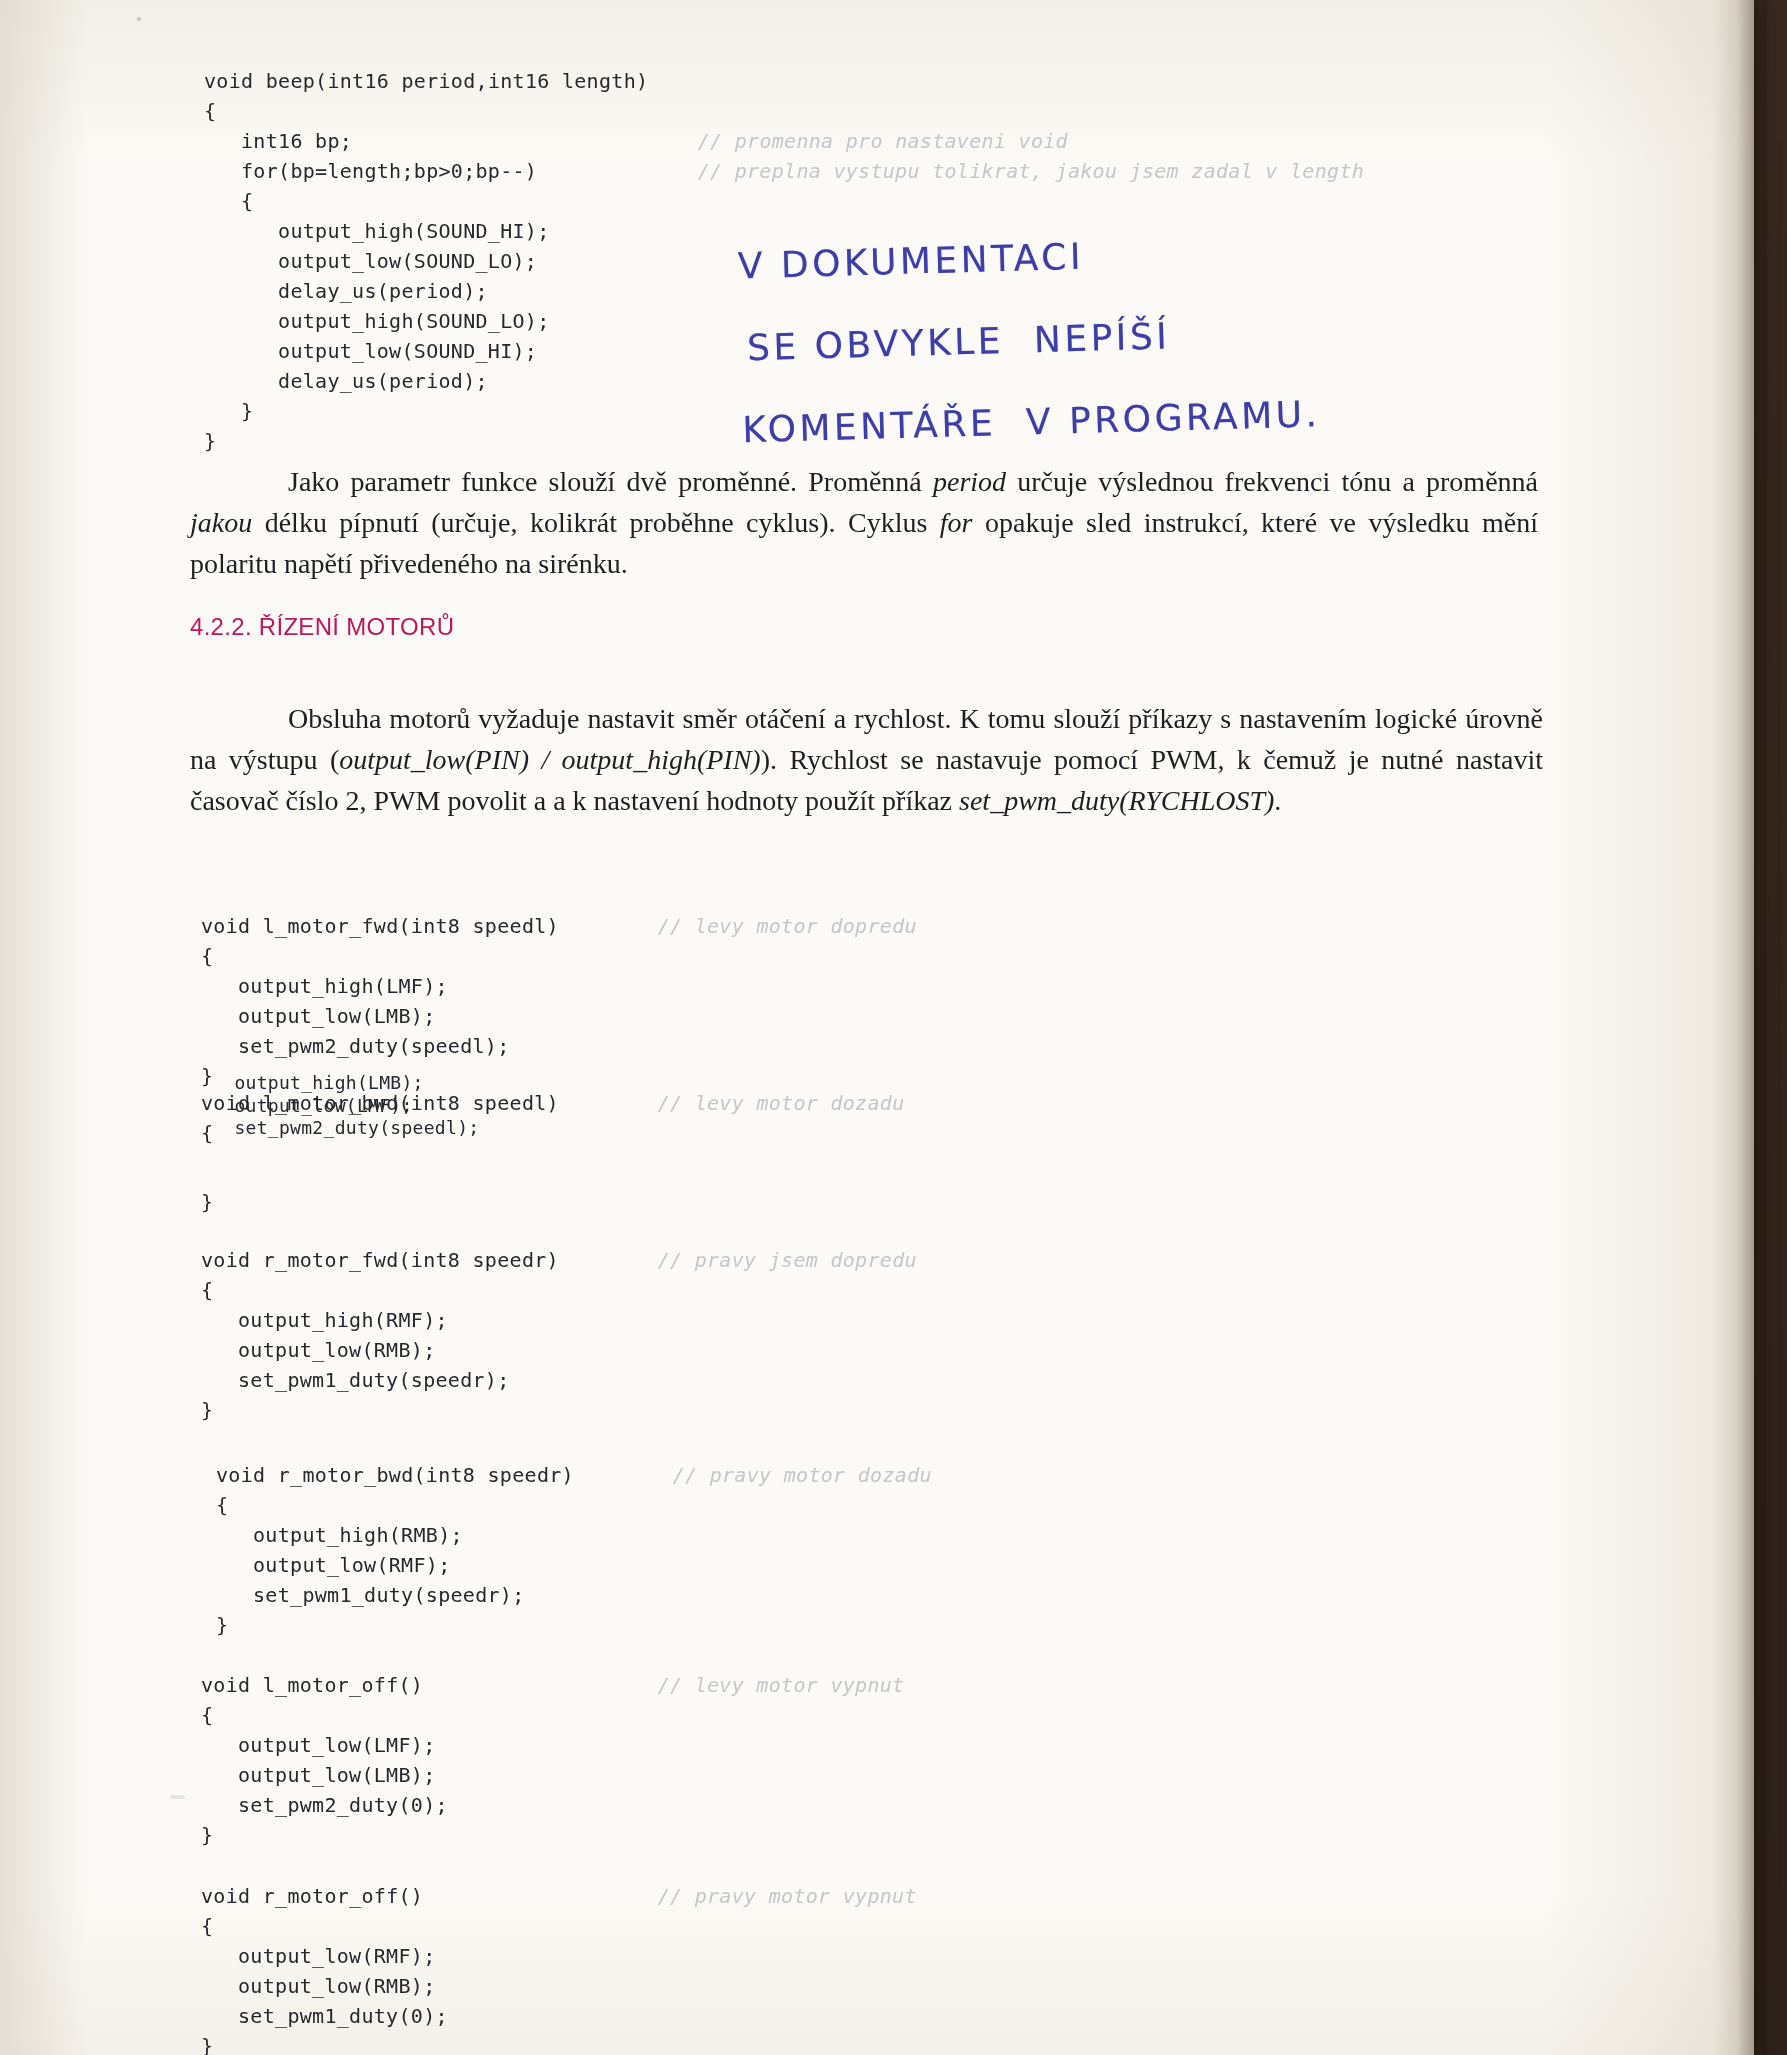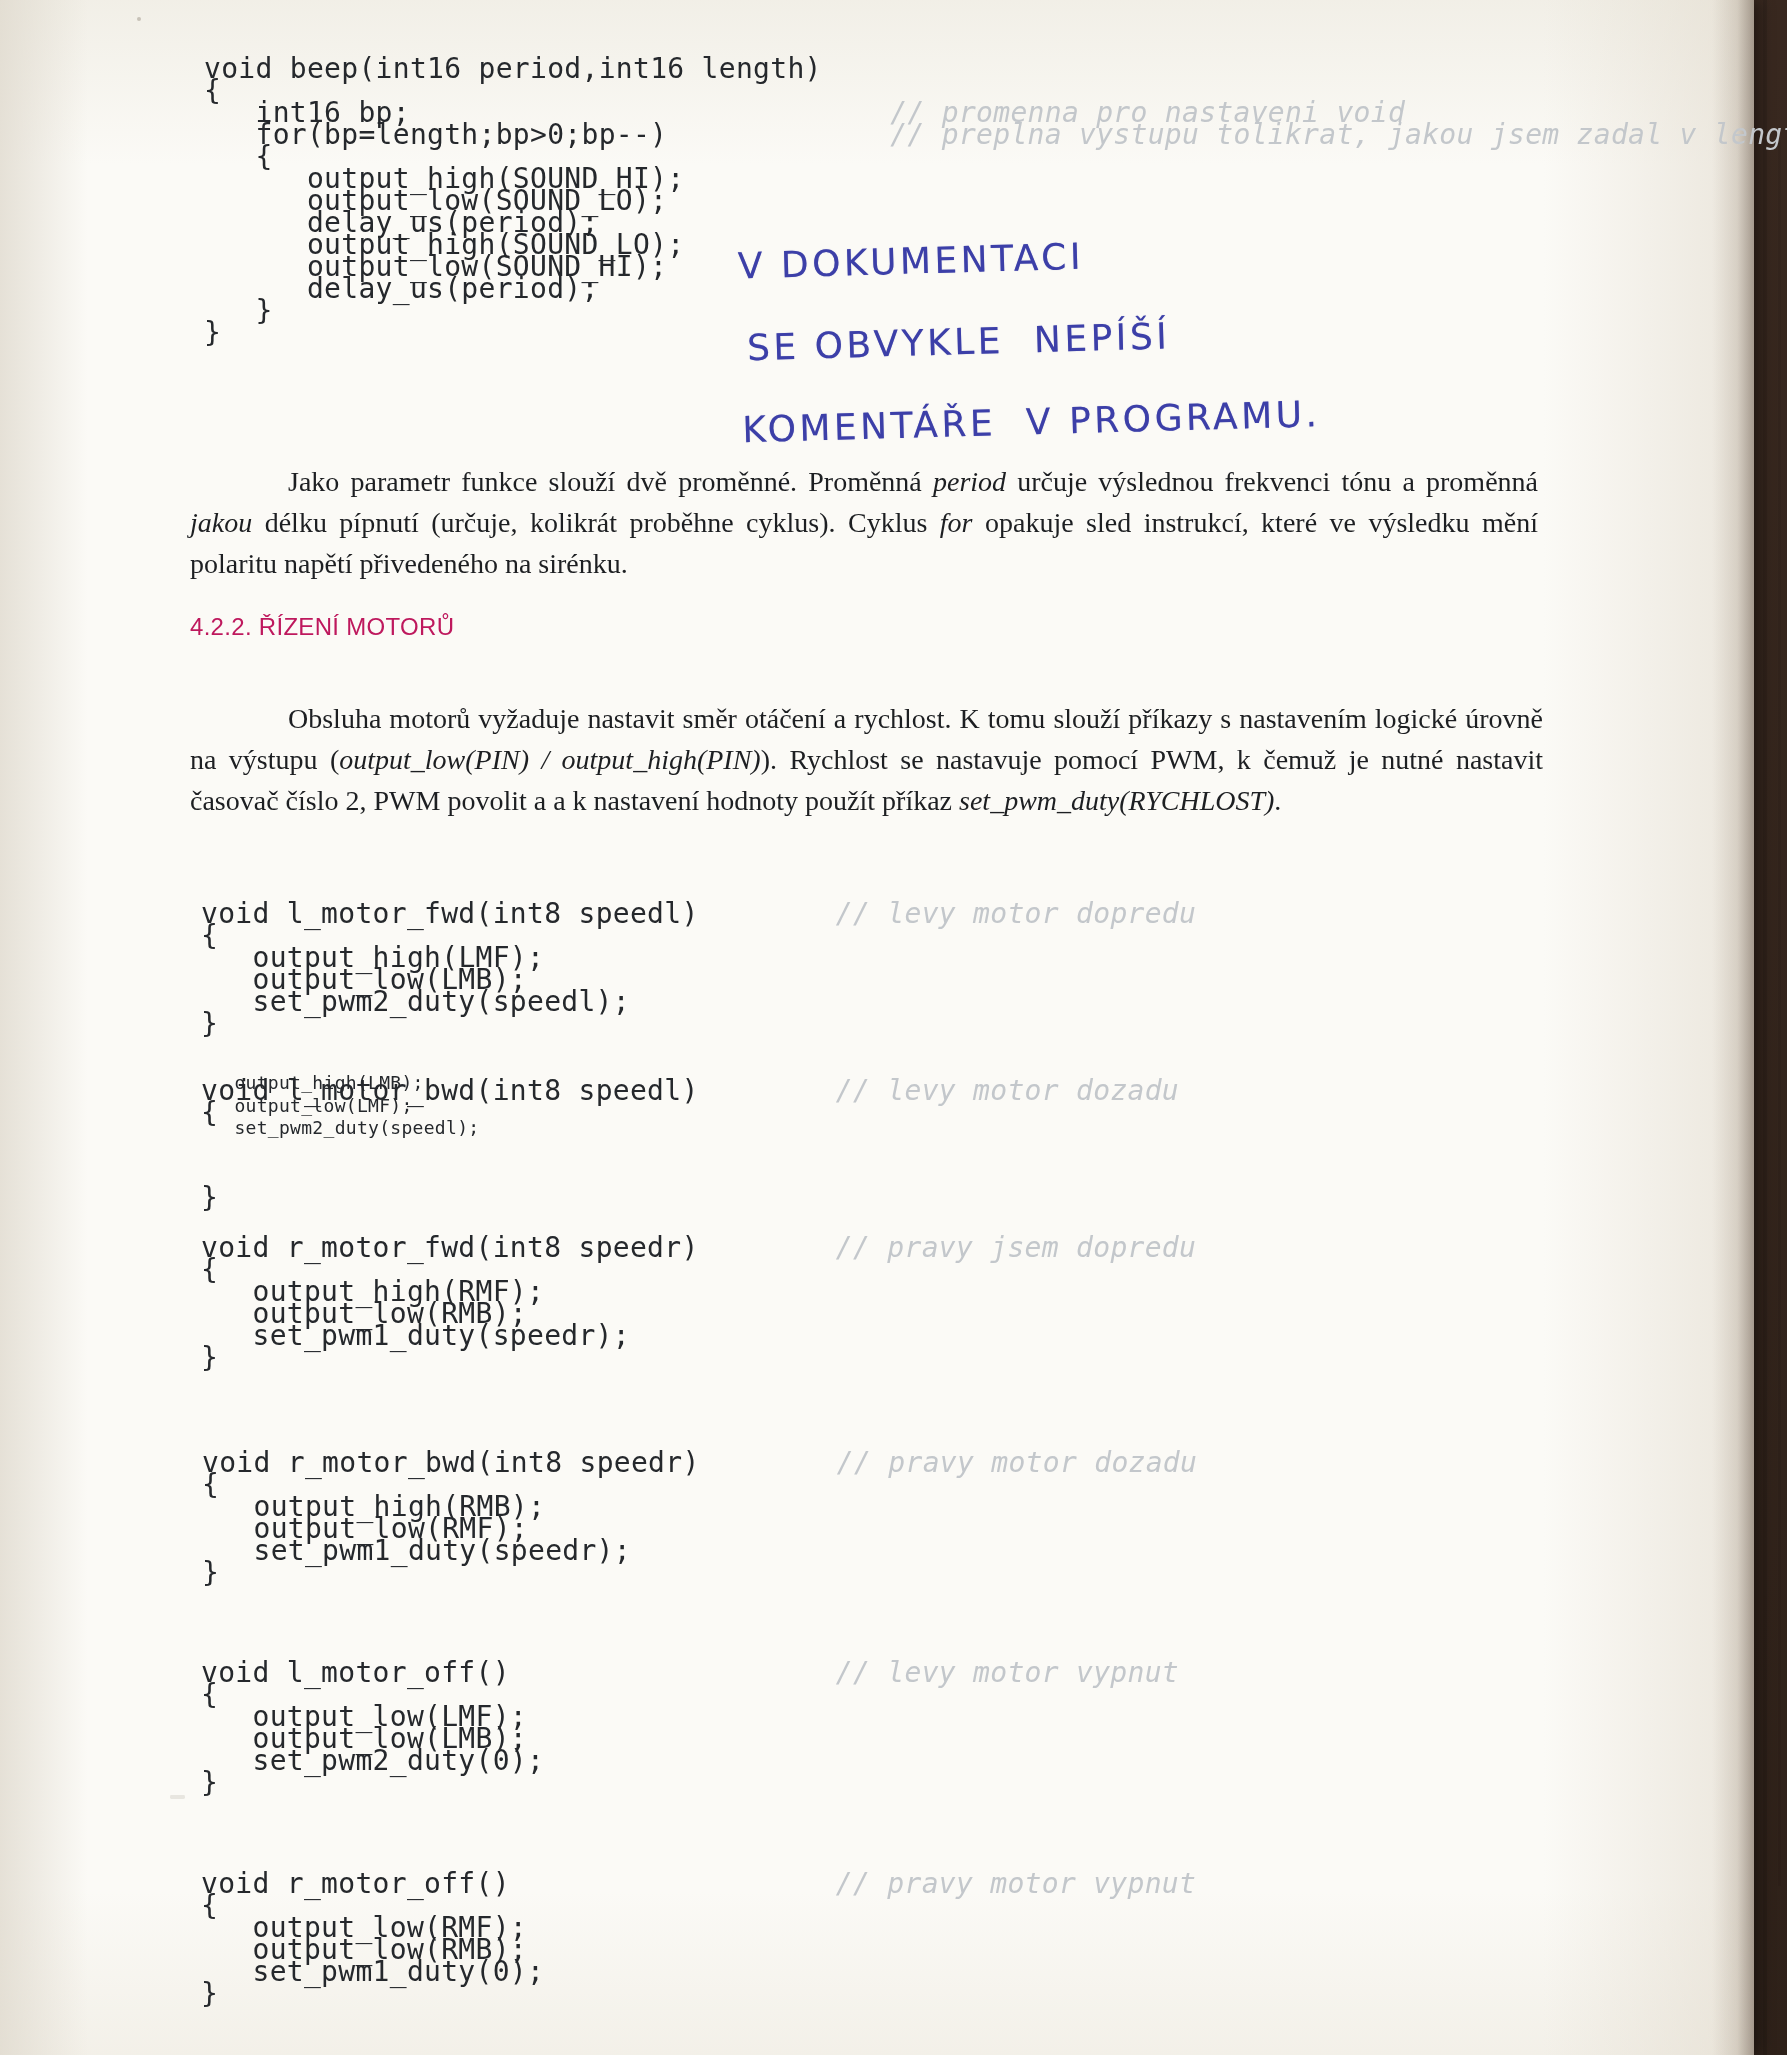"void beep(int16 period,int16 length)" .code { font-size: 28px -> 20px; line-height: 22px -> 30px }
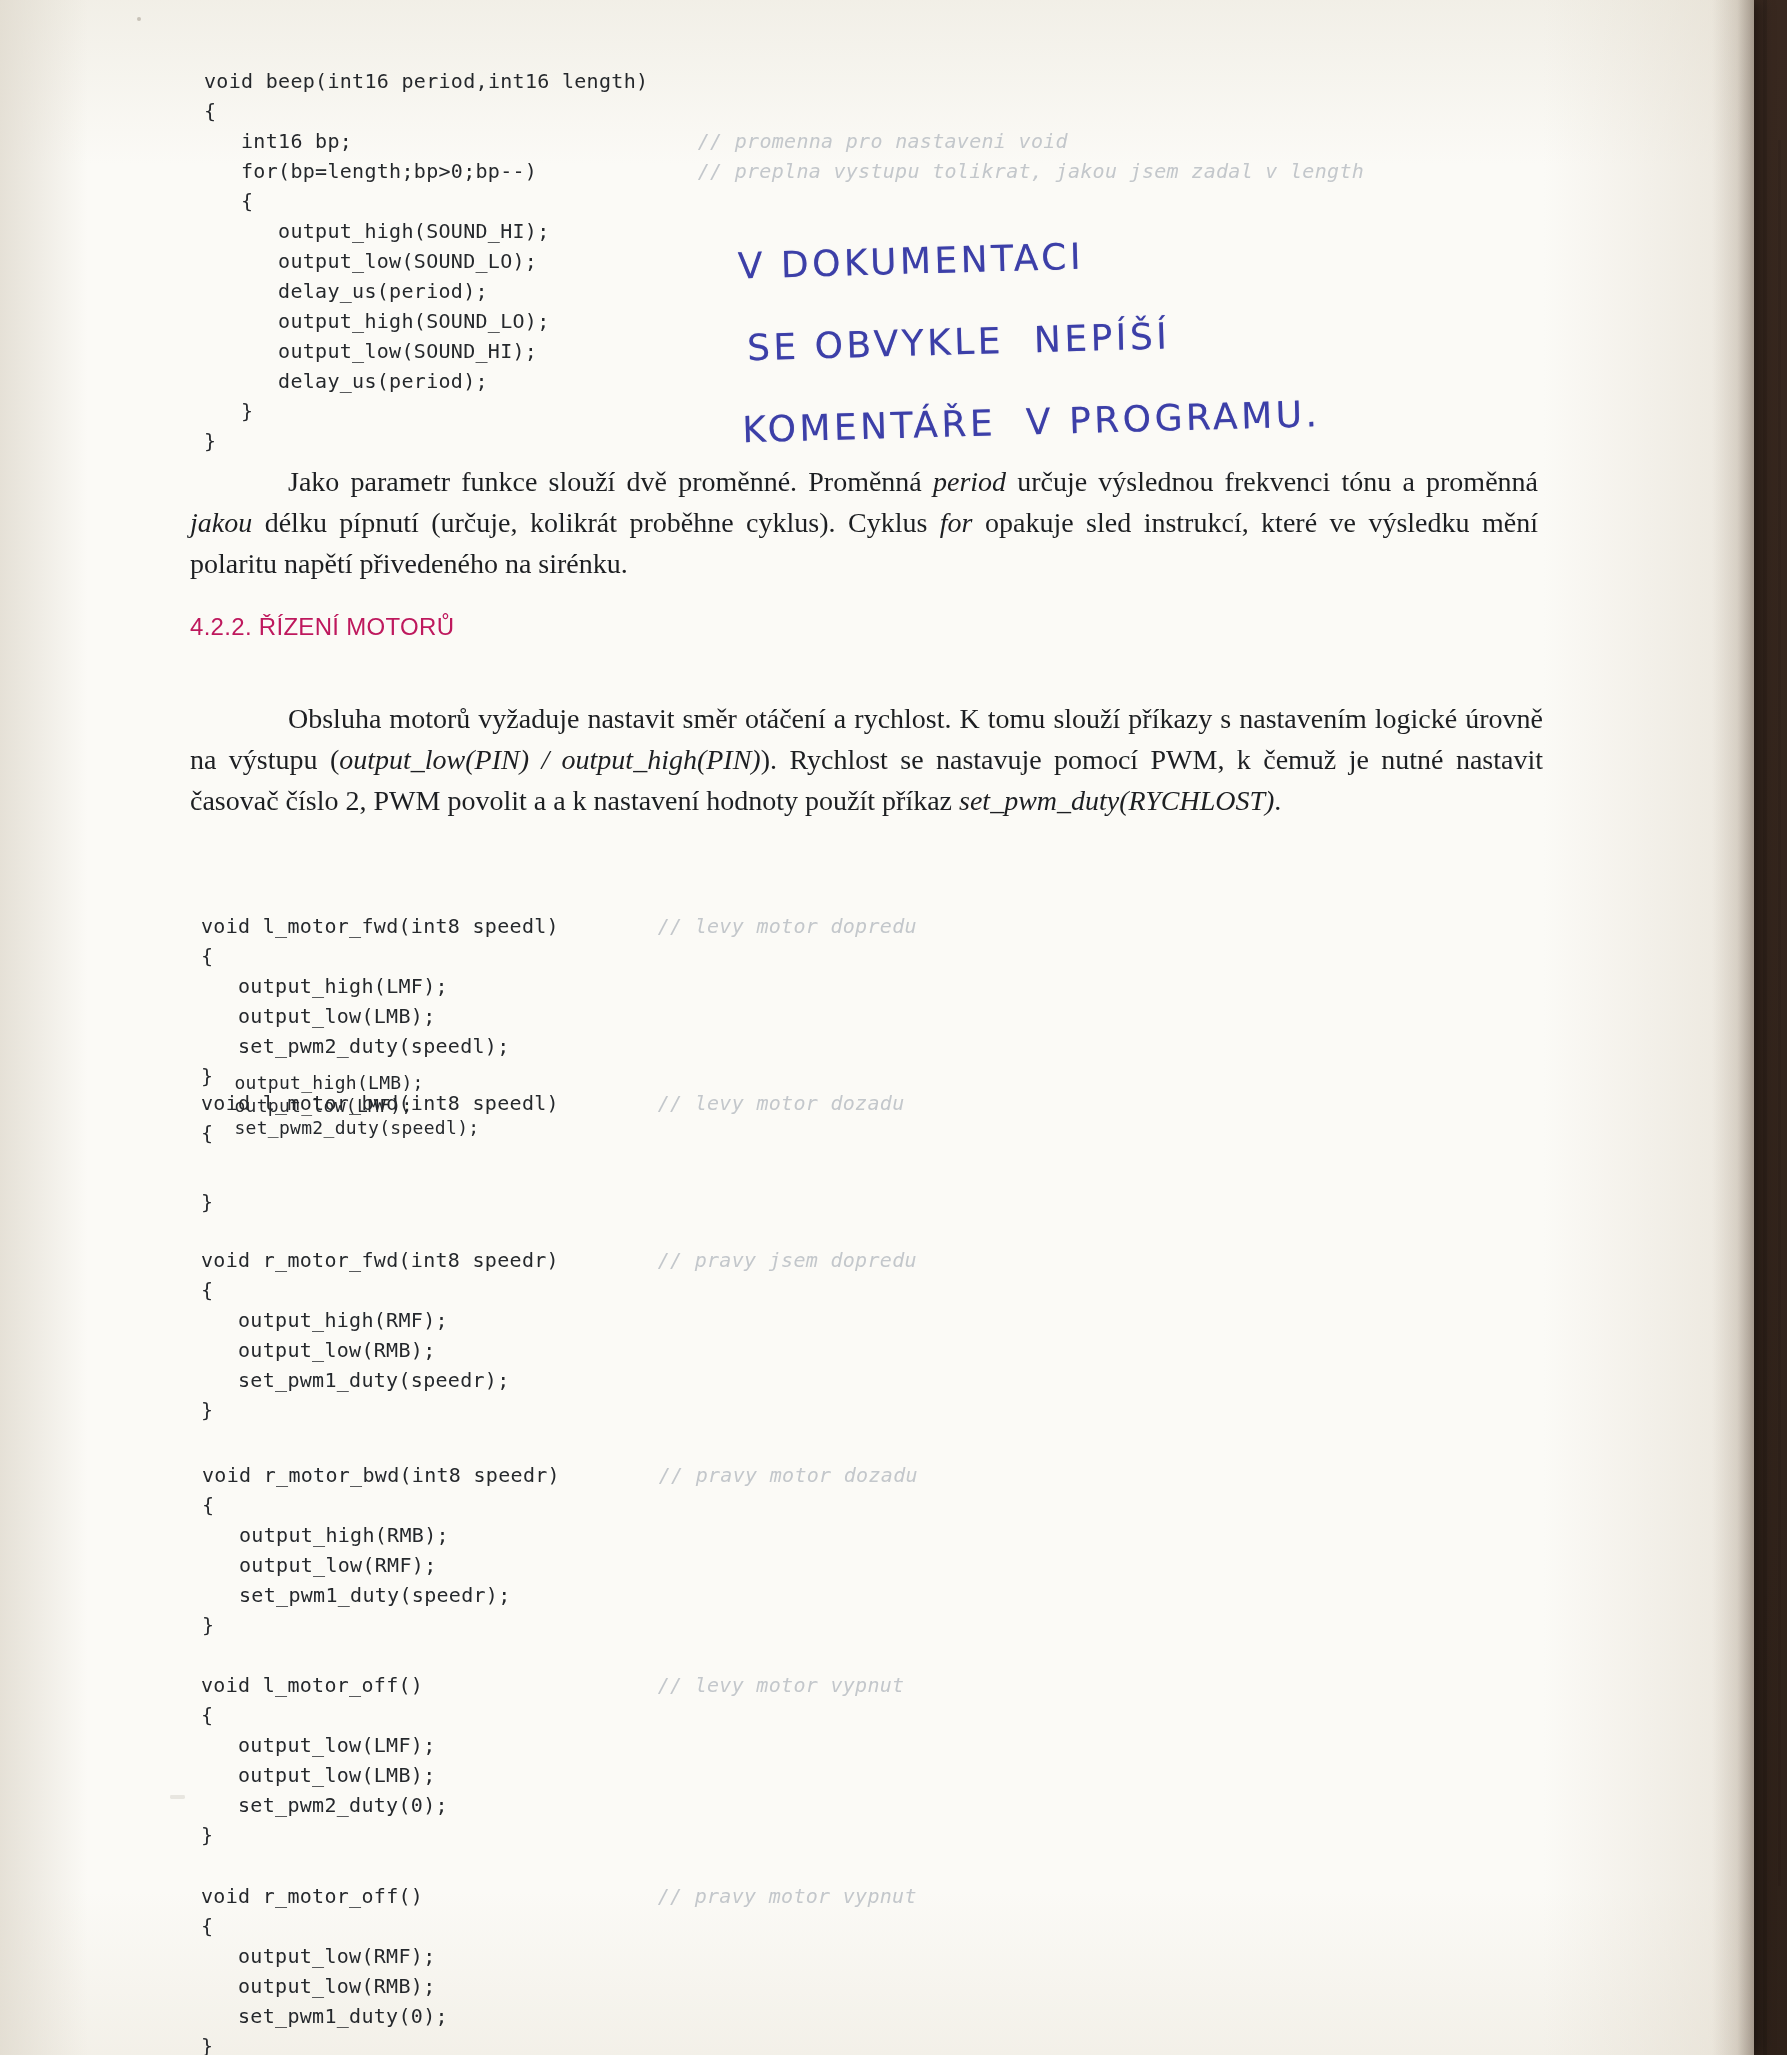"void r_motor_bwd(int8 speedr) // pravy" div.code { left: 202px -> 216px }
